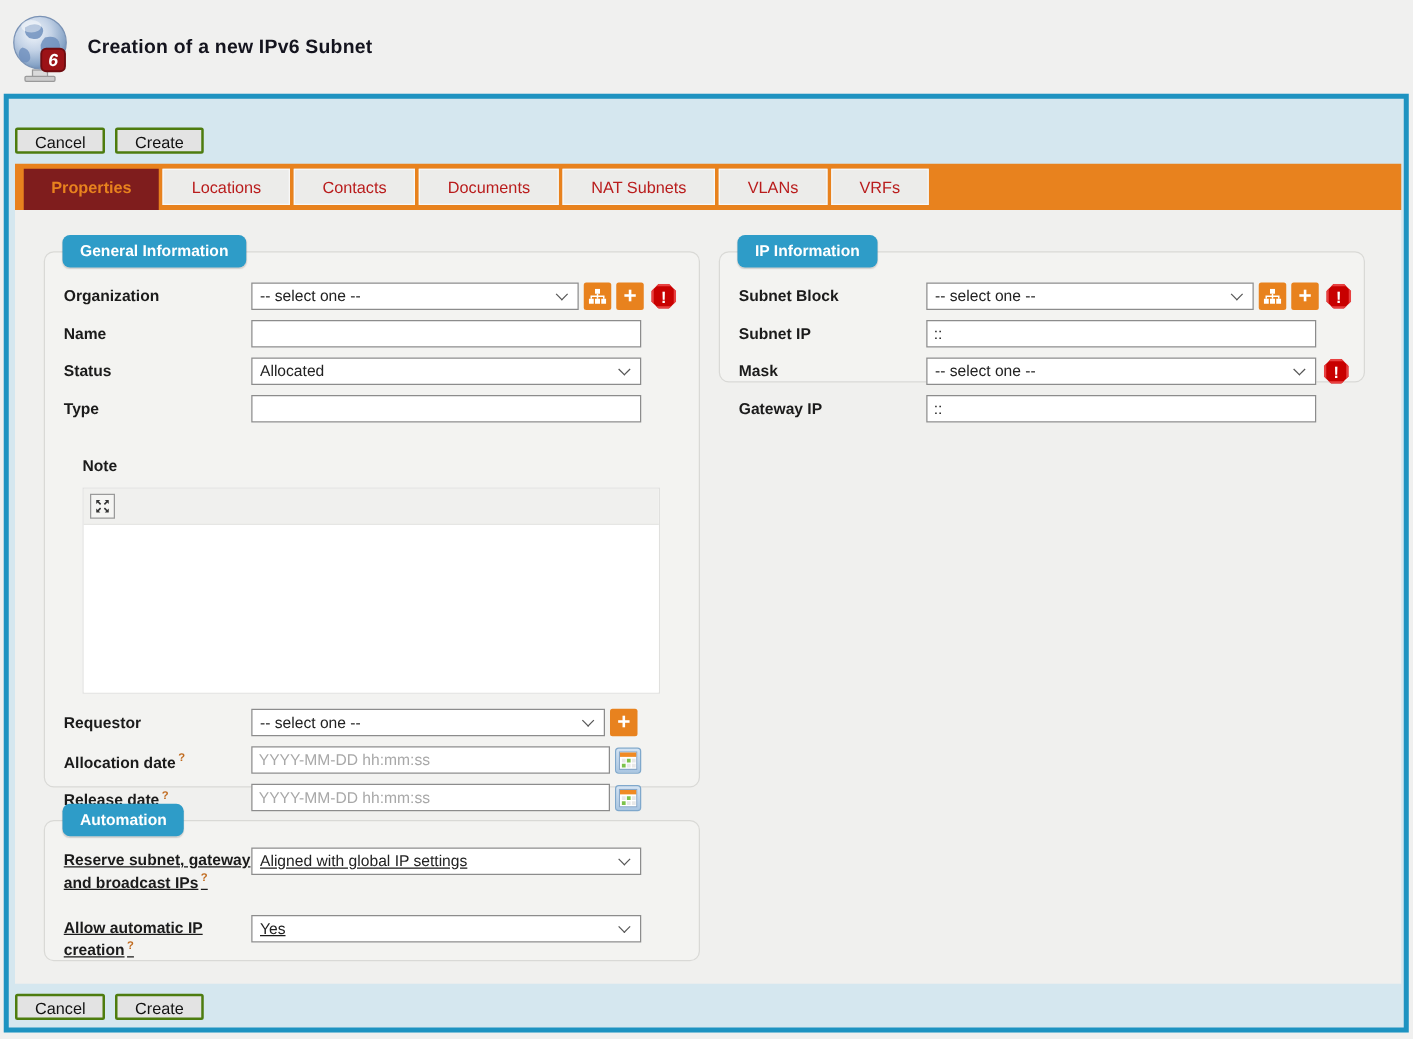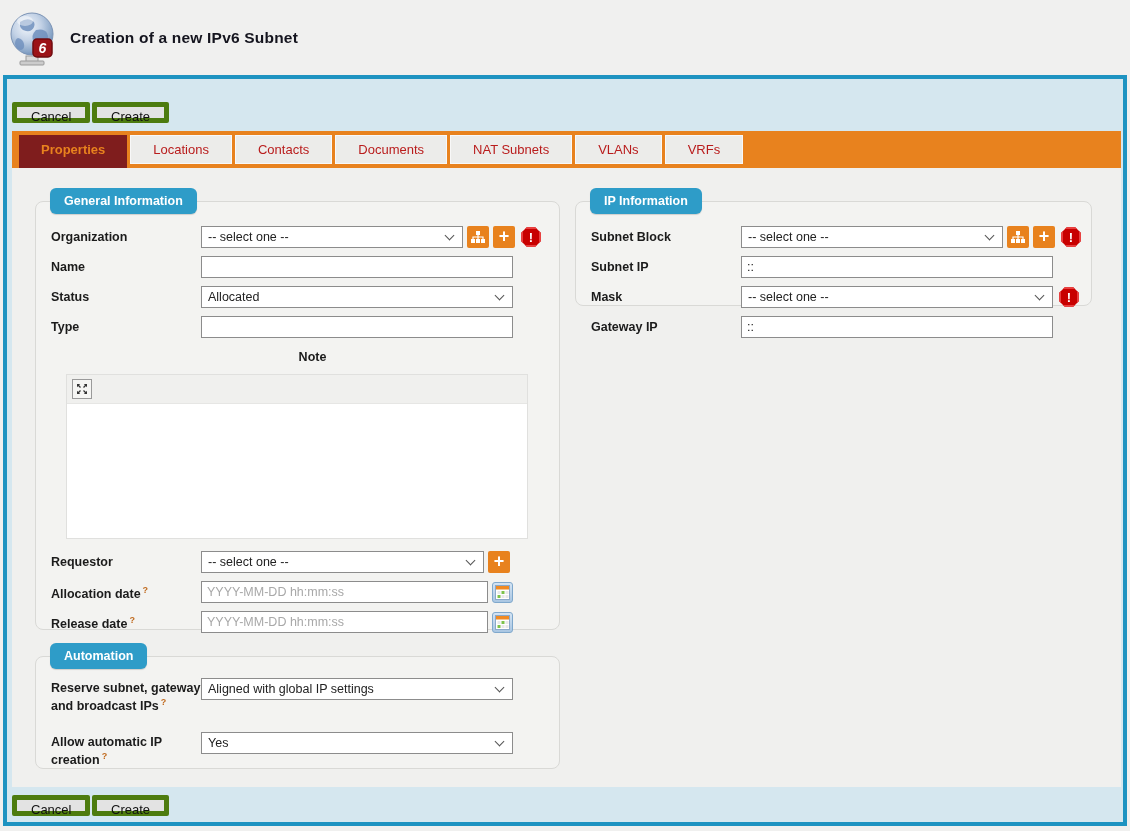"Cancel" .btn { border: 5px solid #4d7c0f -> 2px solid #4d7c0f }
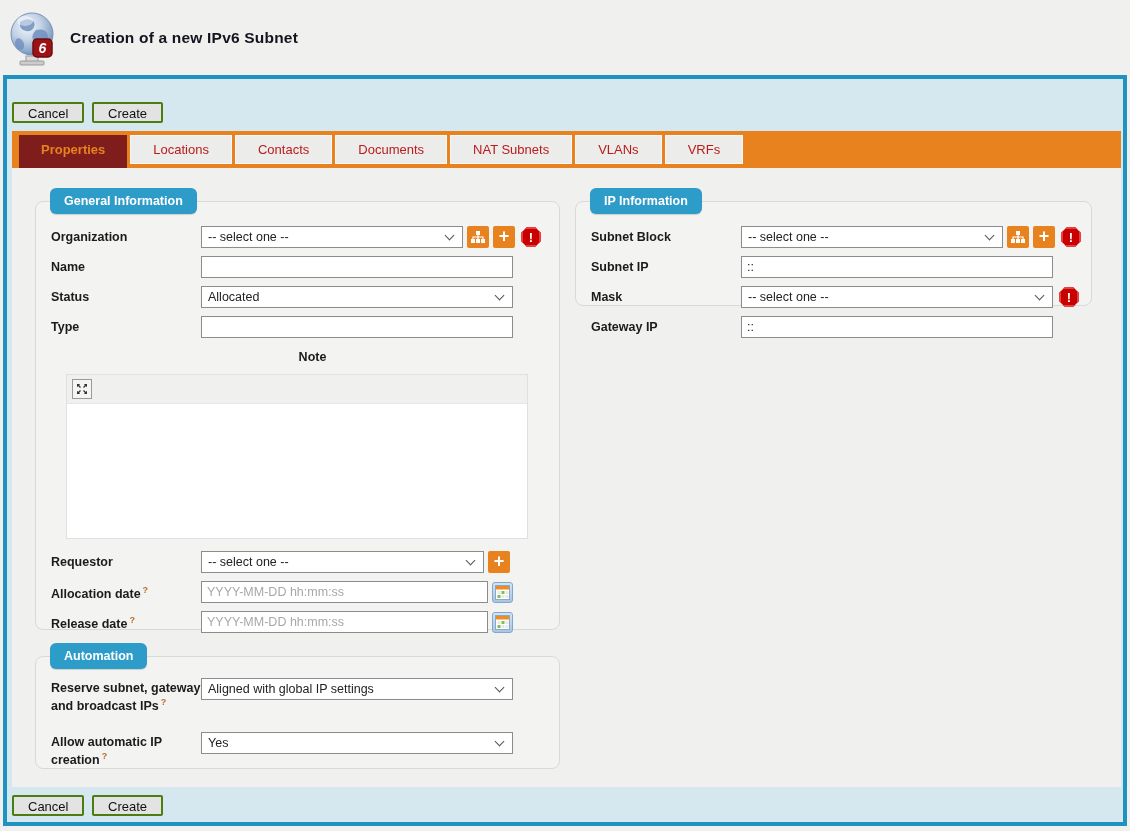"Note" .note-label-row { justify-content: center -> none; margin-top: 2px -> 18px }
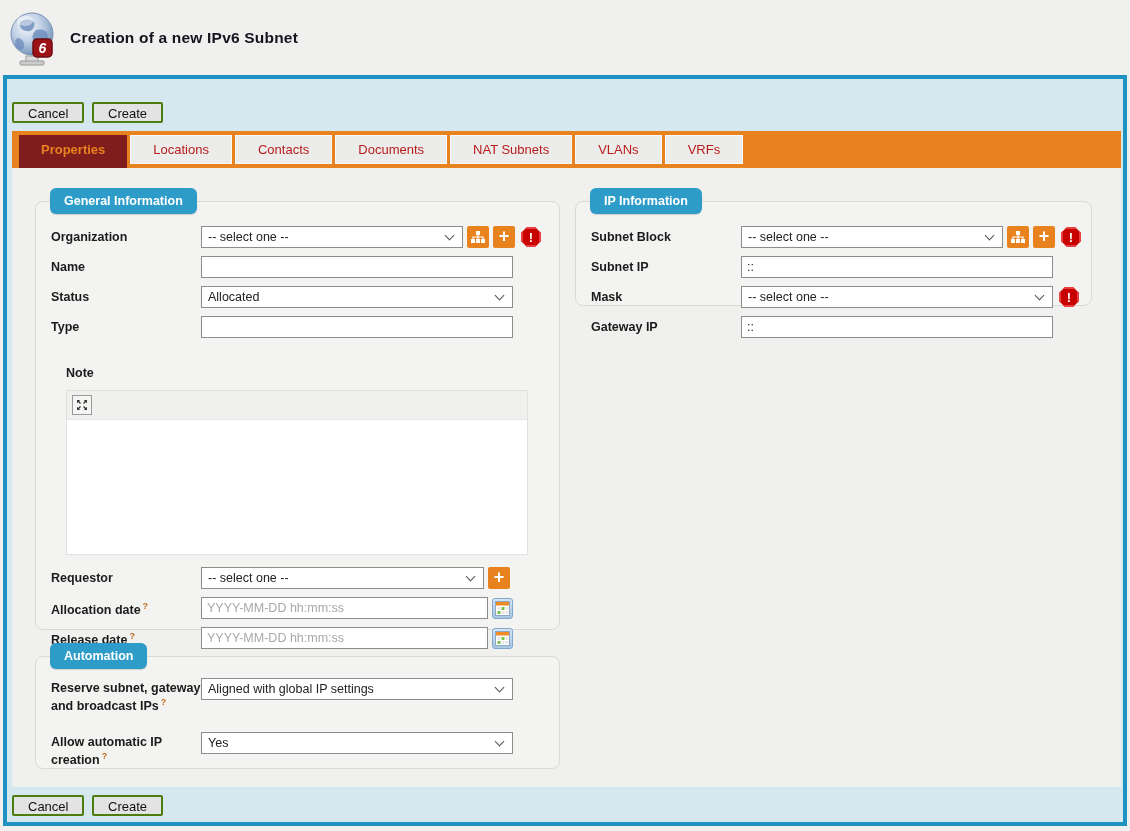"Reserve subnet, gateway and broadcast" div.rows { text-decoration: none -> underline }
